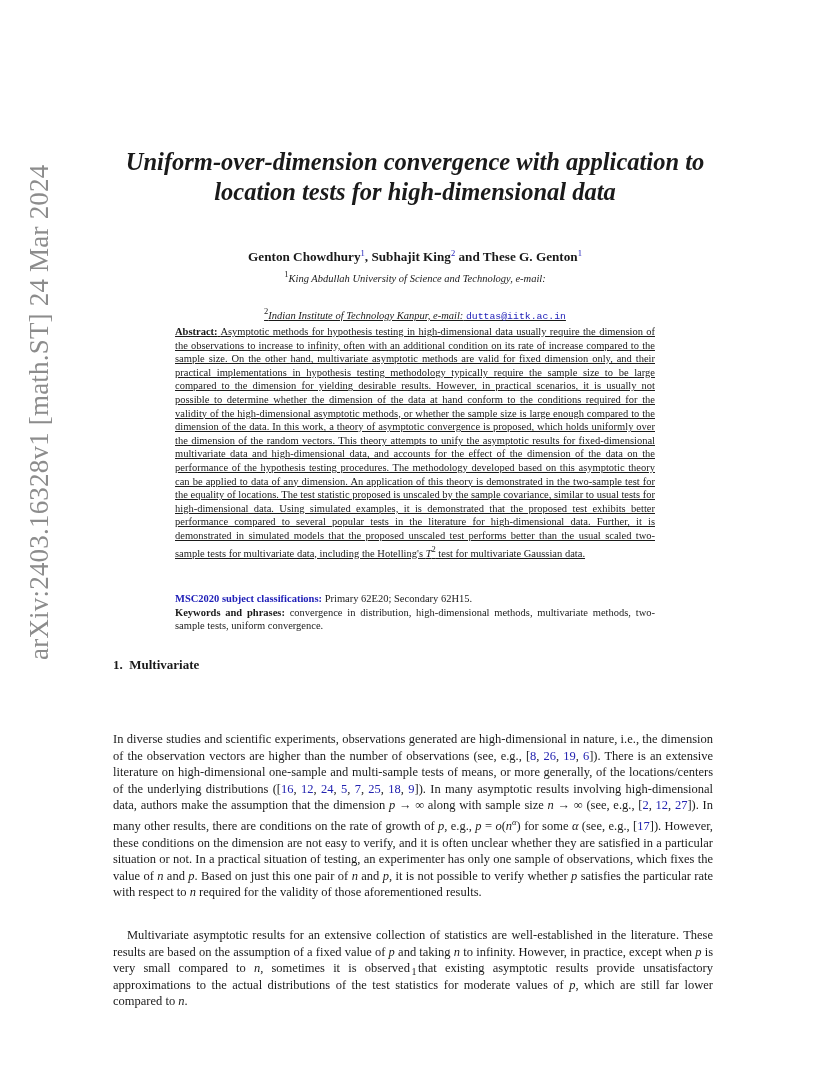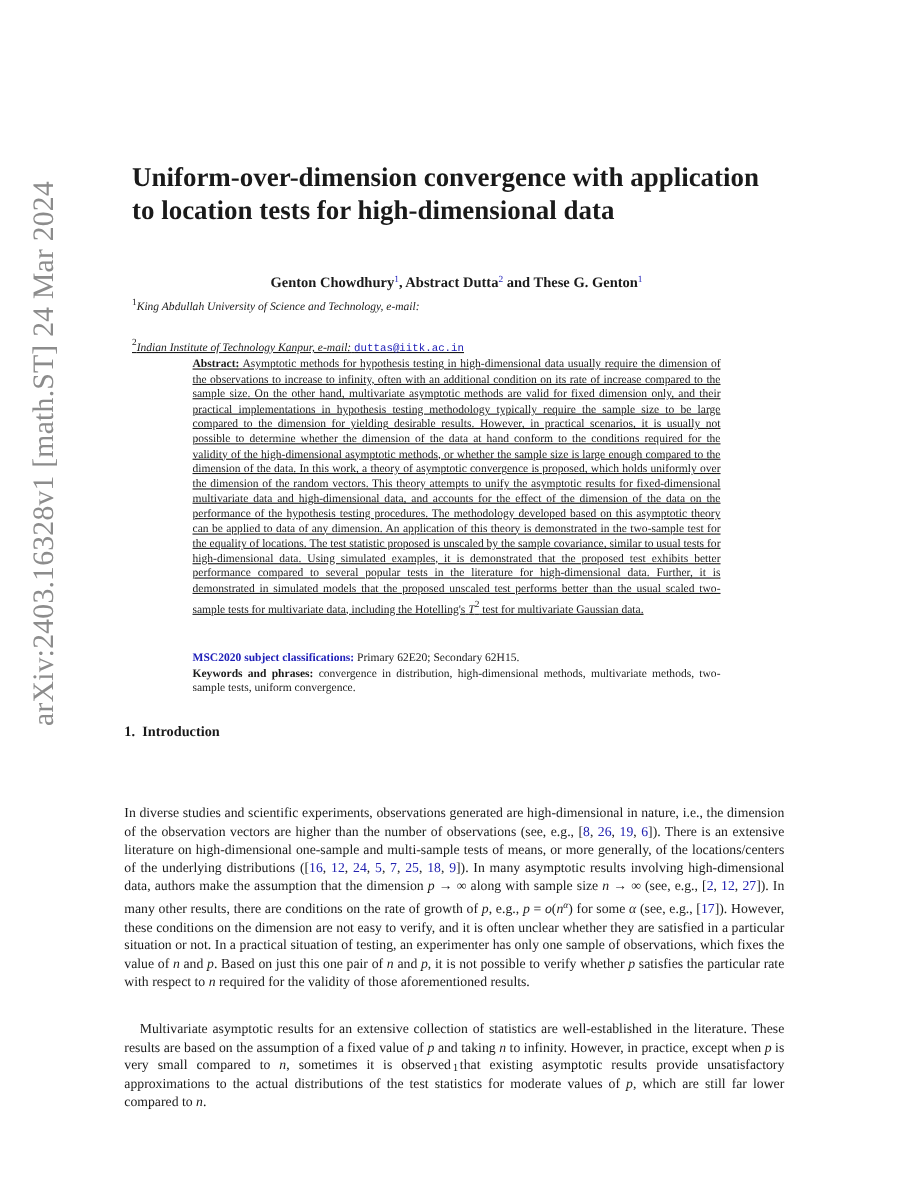"Uniform-over-dimension convergence with" .title { font-style: none -> italic; text-align: left -> center }
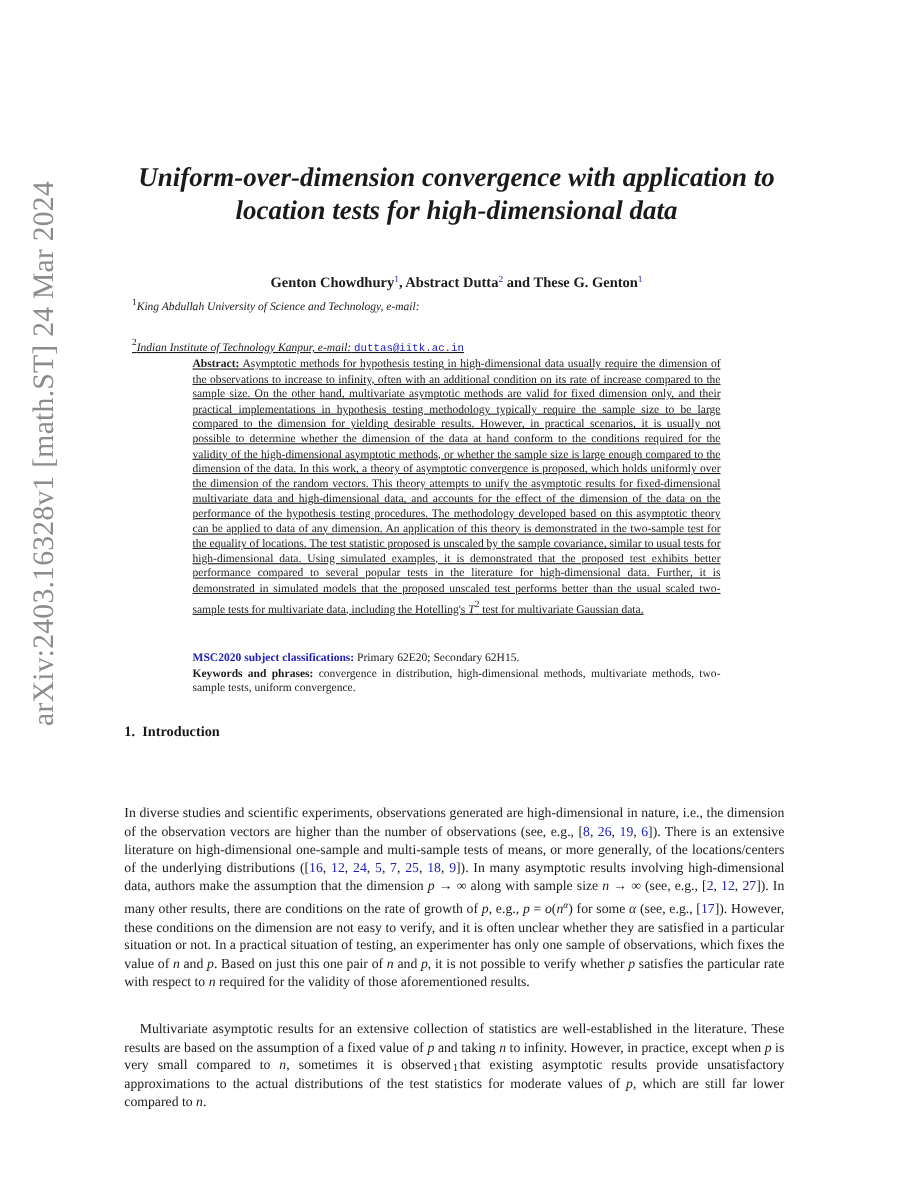"Abstract Dutta" span { text: Abstract Dutta -> Subhajit King }
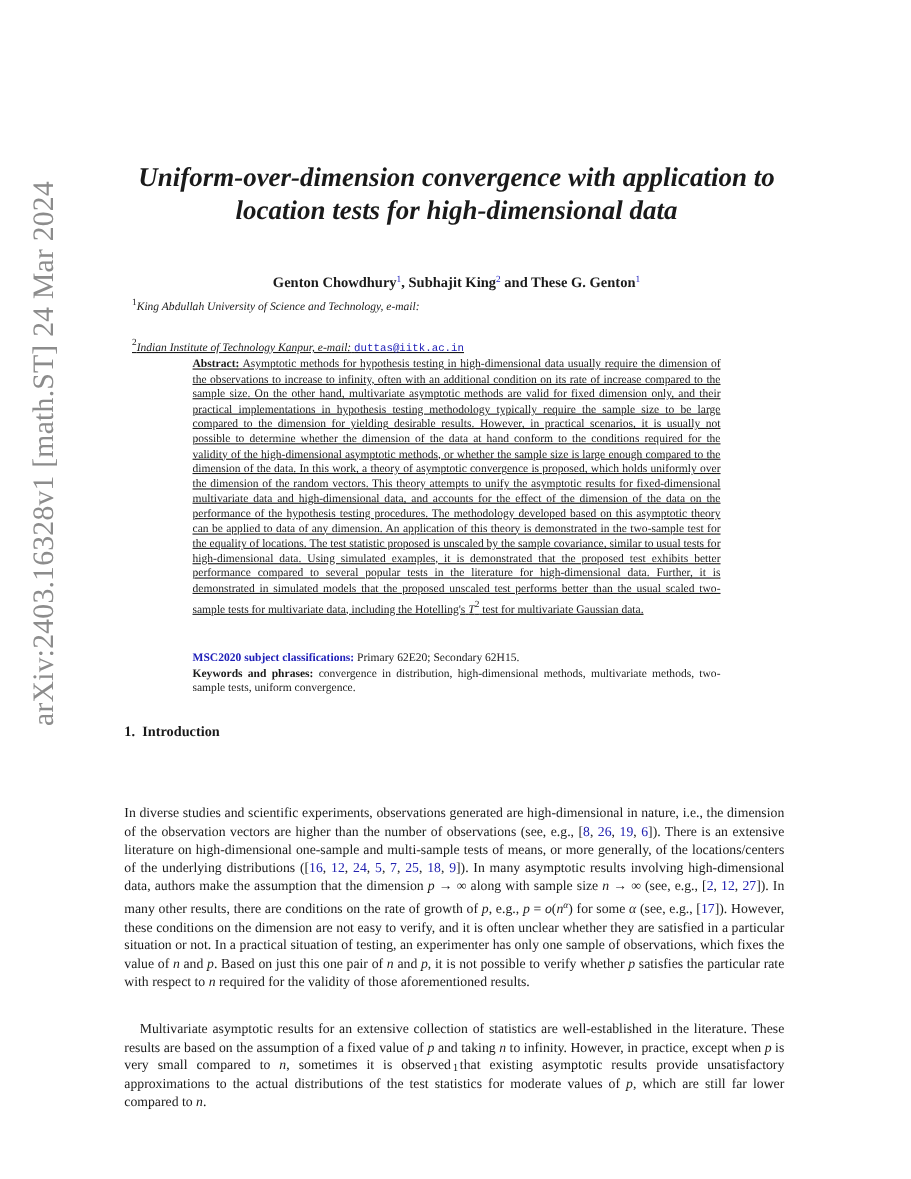"1King Abdullah University of Science" .affil { text-align: none -> center }
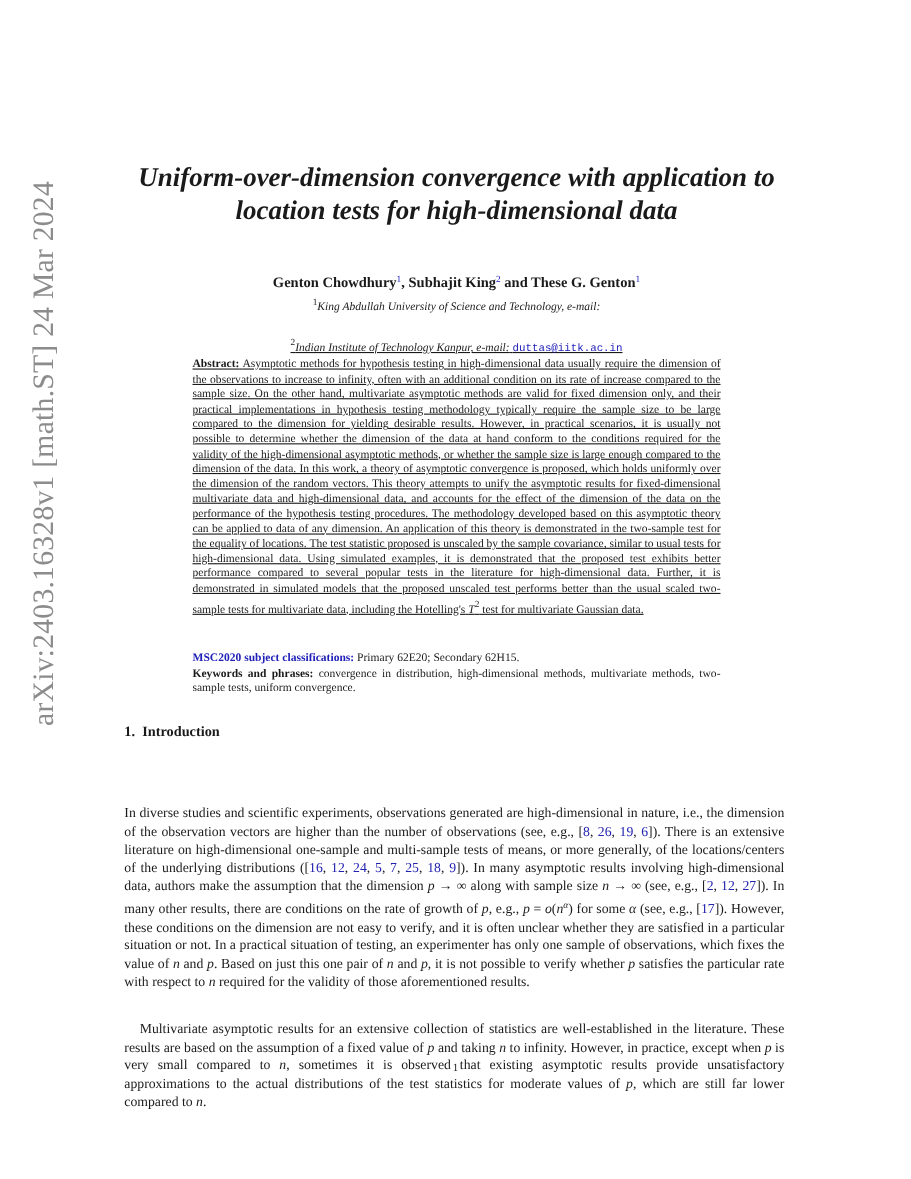"Introduction" span { text: Introduction -> Multivariate }
